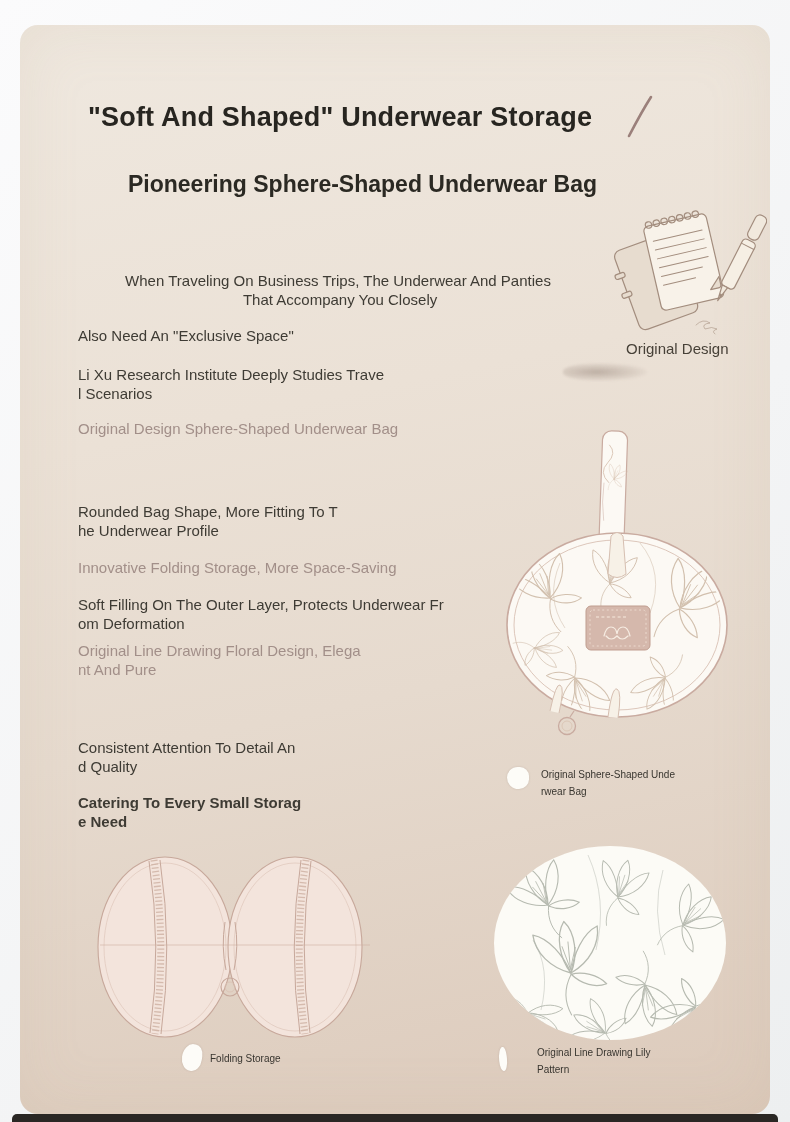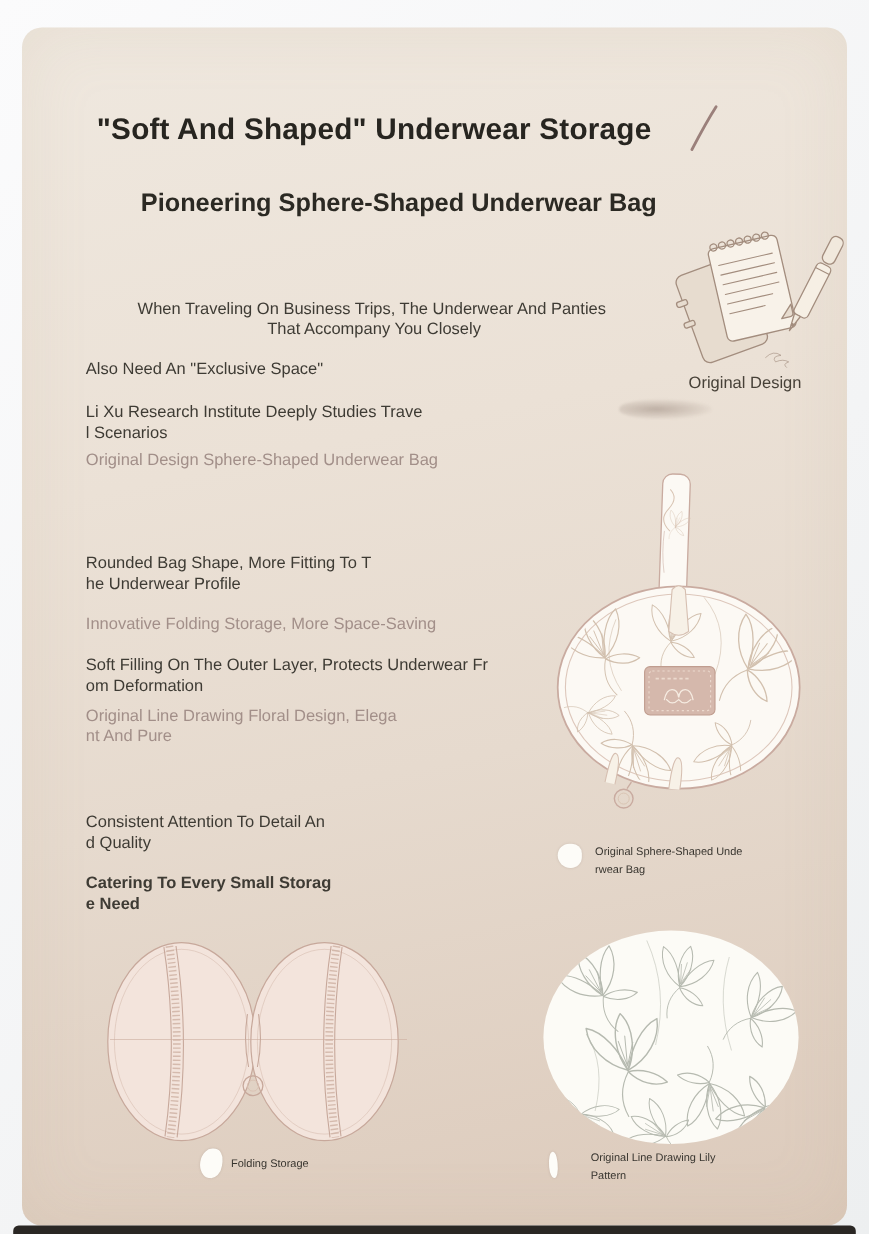"Original Design Sphere-Shaped Underwear" p.abs { top: 384px -> 394px }
